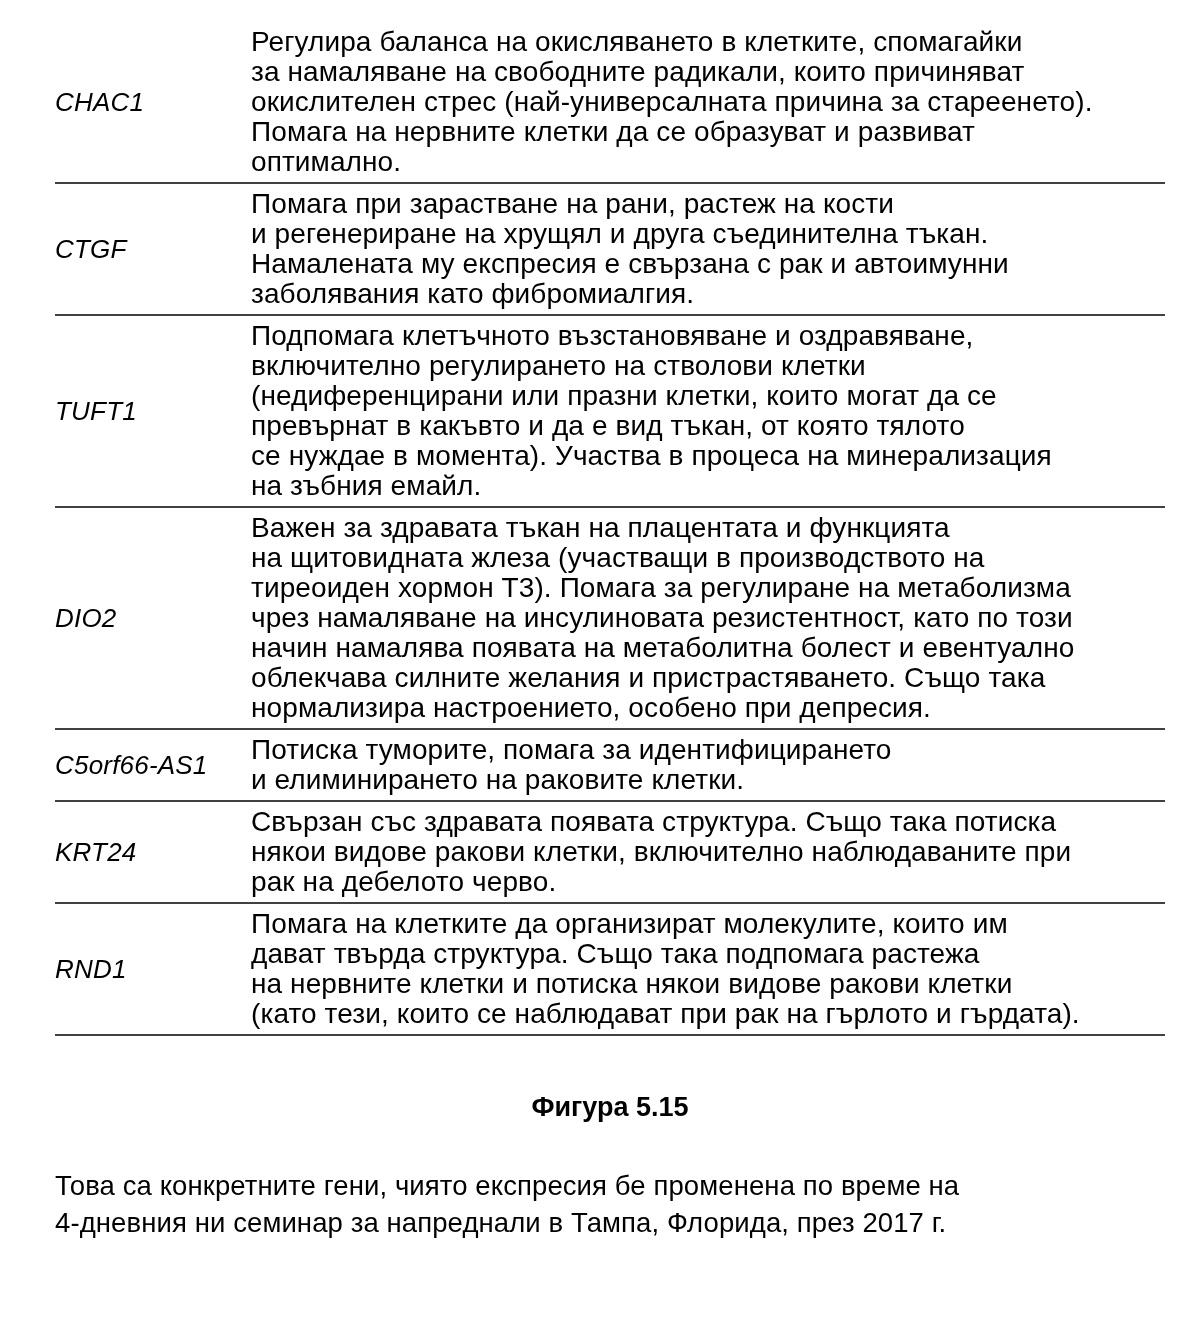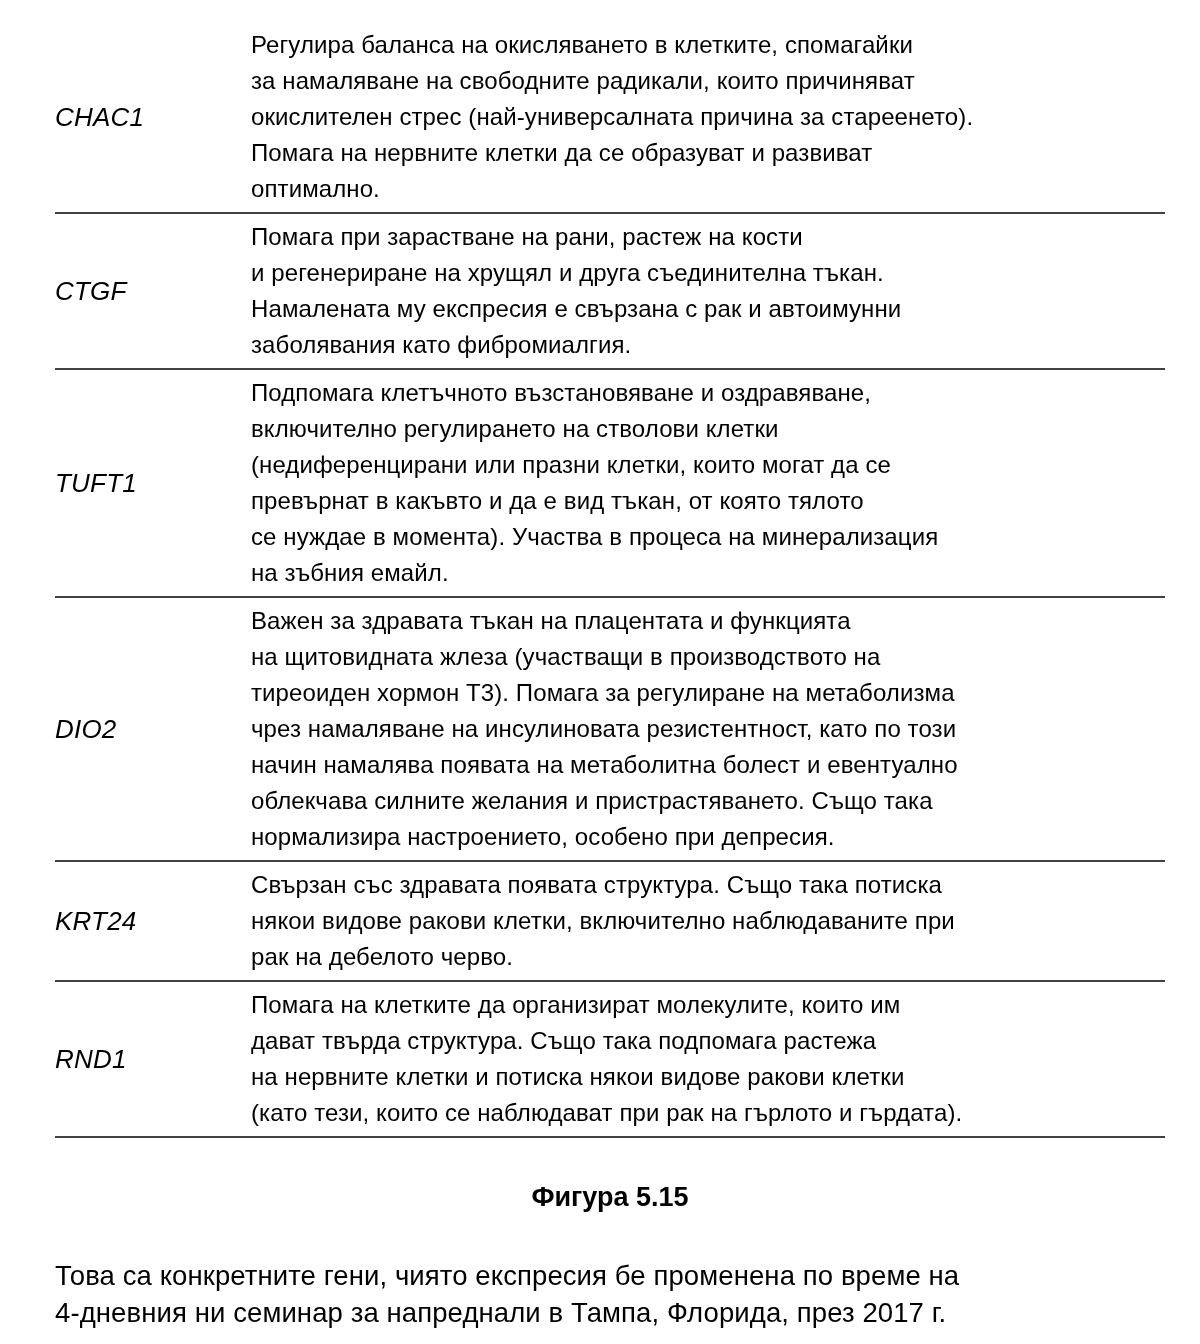"Регулира баланса на окисляването в" td.desc { font-size: 24px -> 28px; line-height: 36px -> 30px }
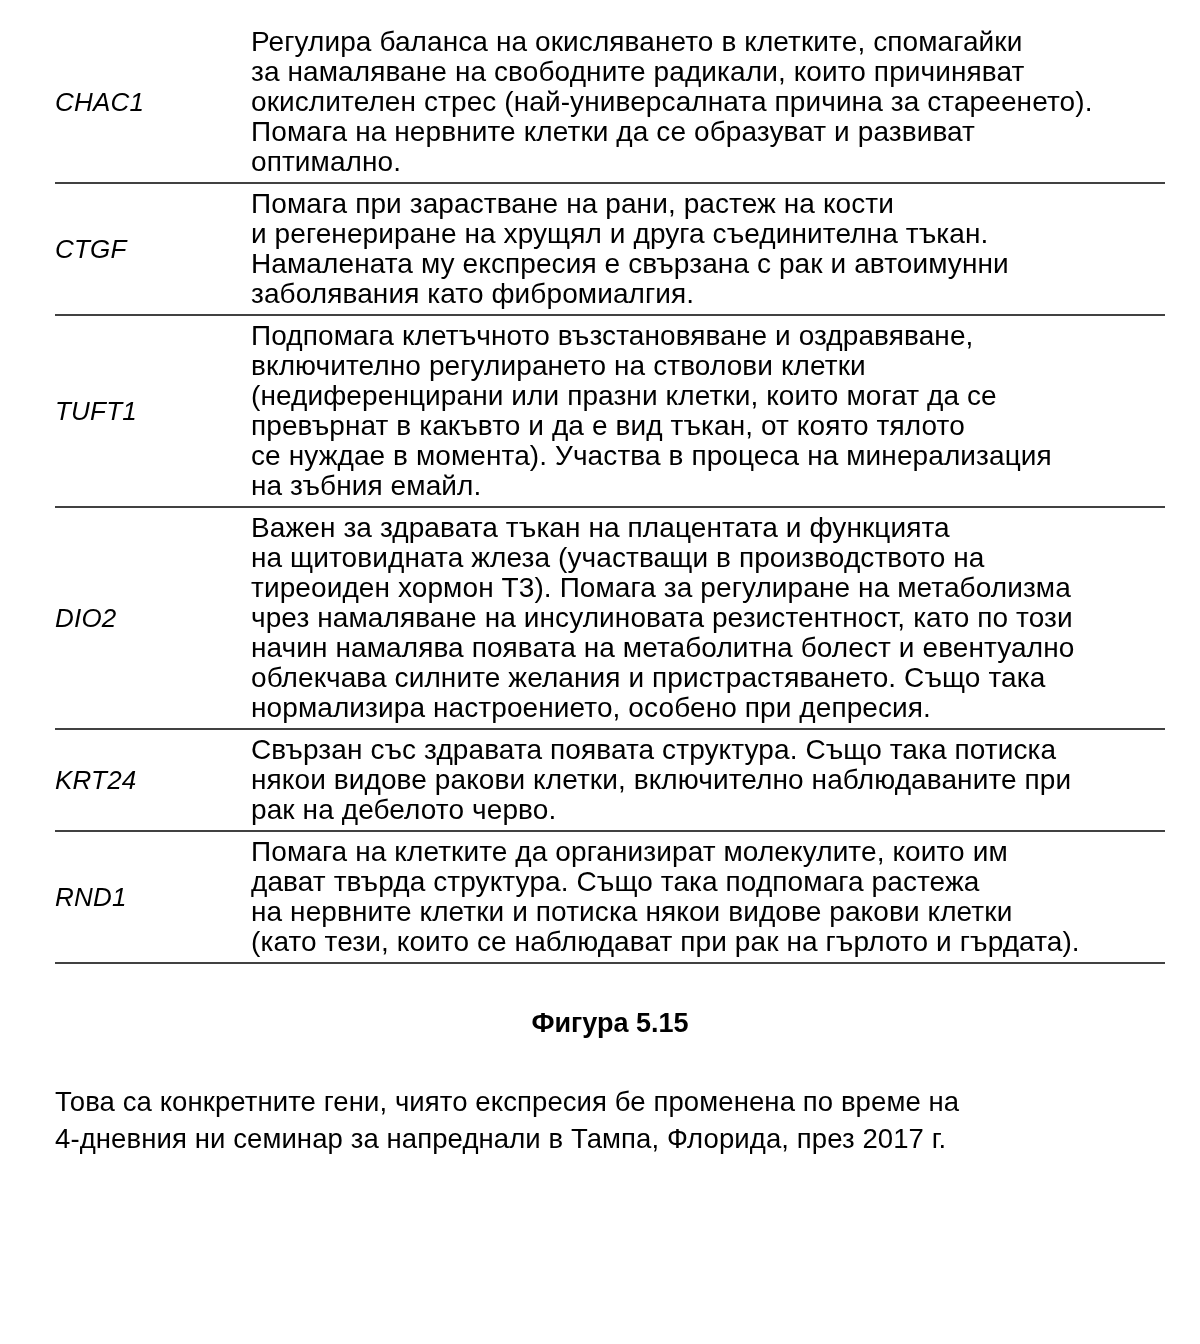"C5orf66-AS1" tr { html: none -> <tr> <td>C5orf66-AS1</td> <td>Потиска туморите, помага за идентифицирането и елиминирането на раковите клетки.</td> </tr> }
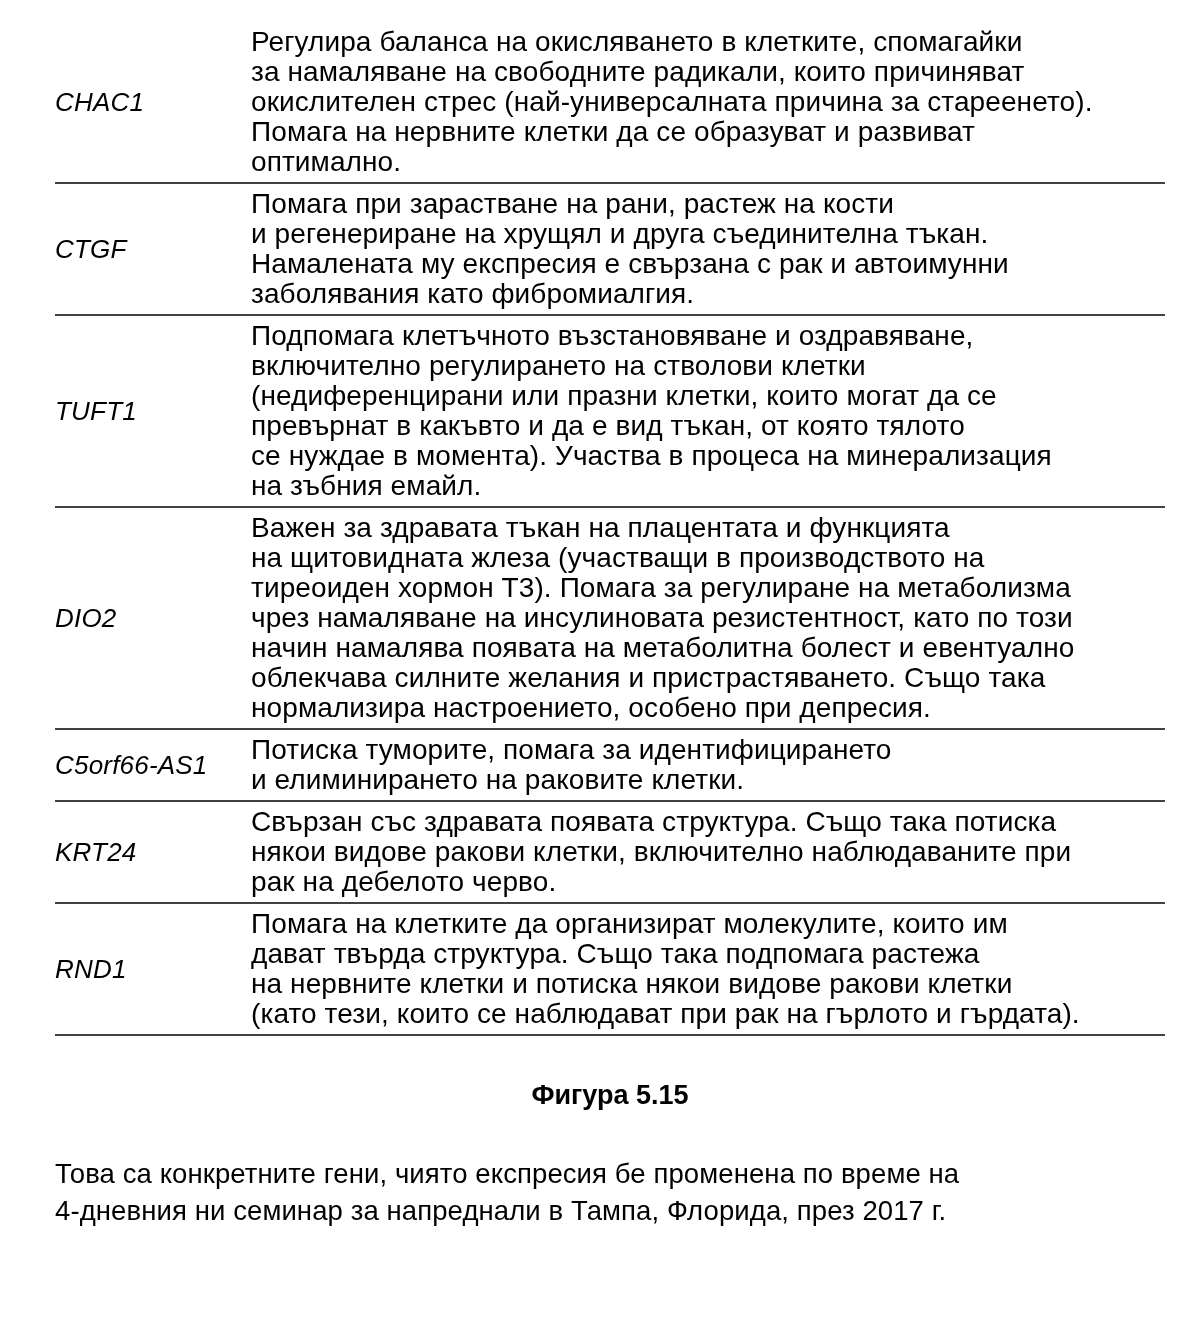"Фигура 5.15" .caption { margin-top: 44px -> 56px }
